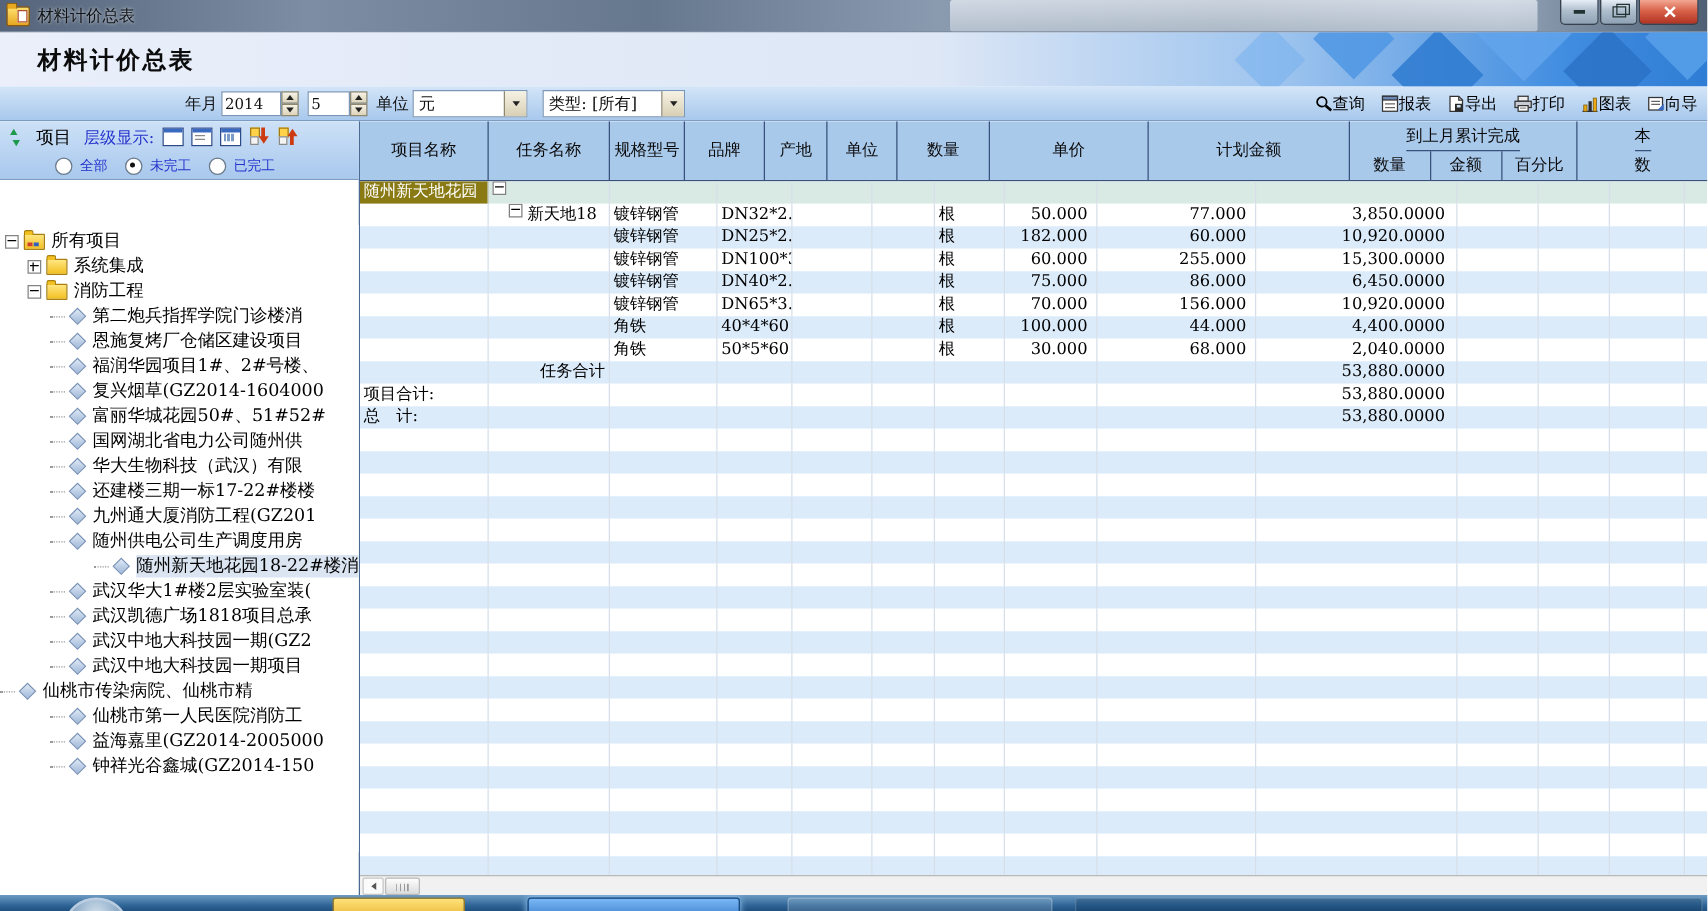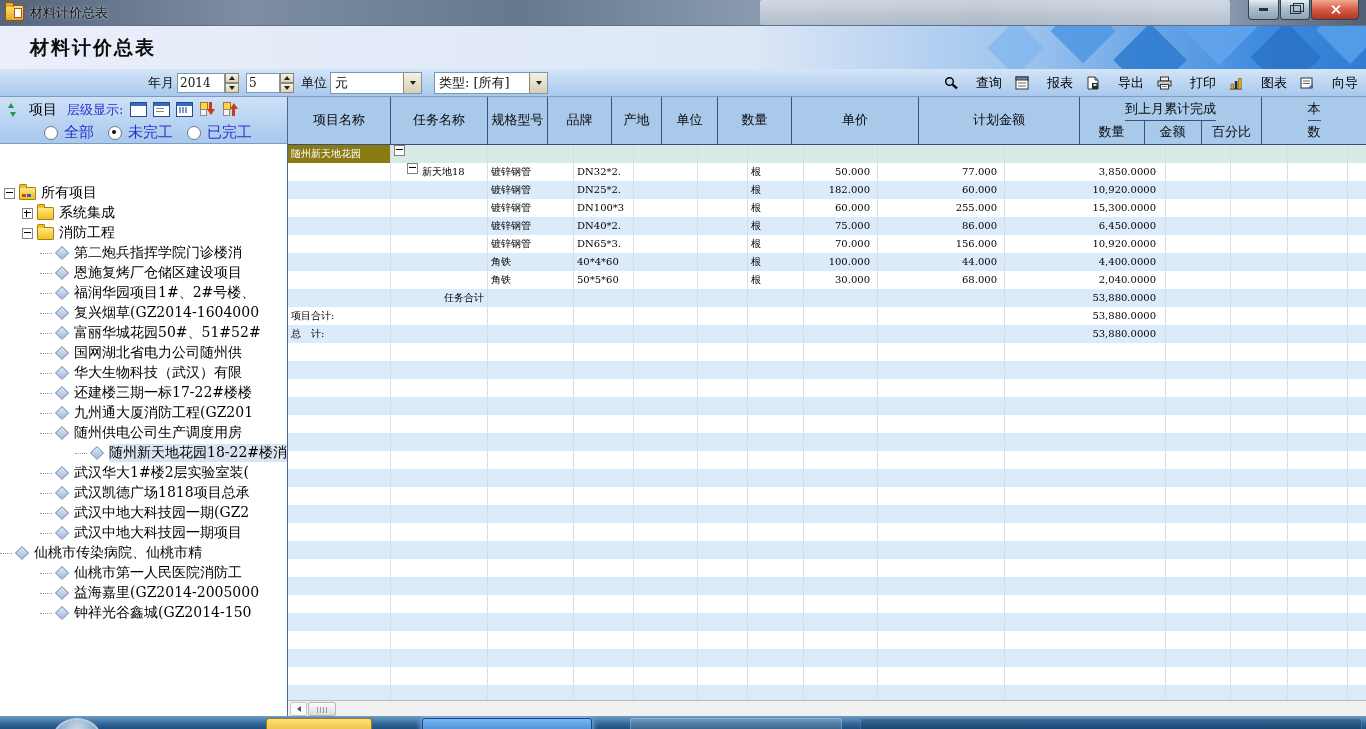"查询" .act { gap: 18px -> 0 }
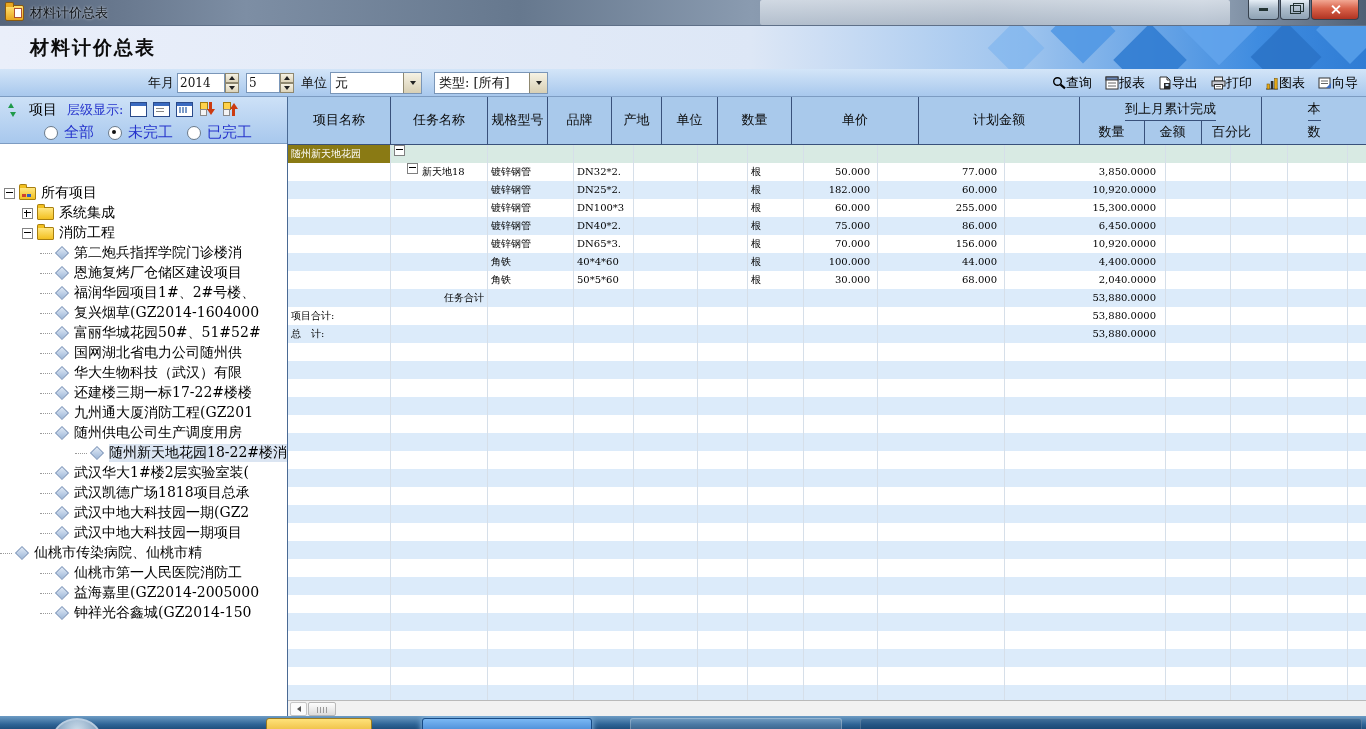"全部" .radio-label { font-size: 15px -> 11px }
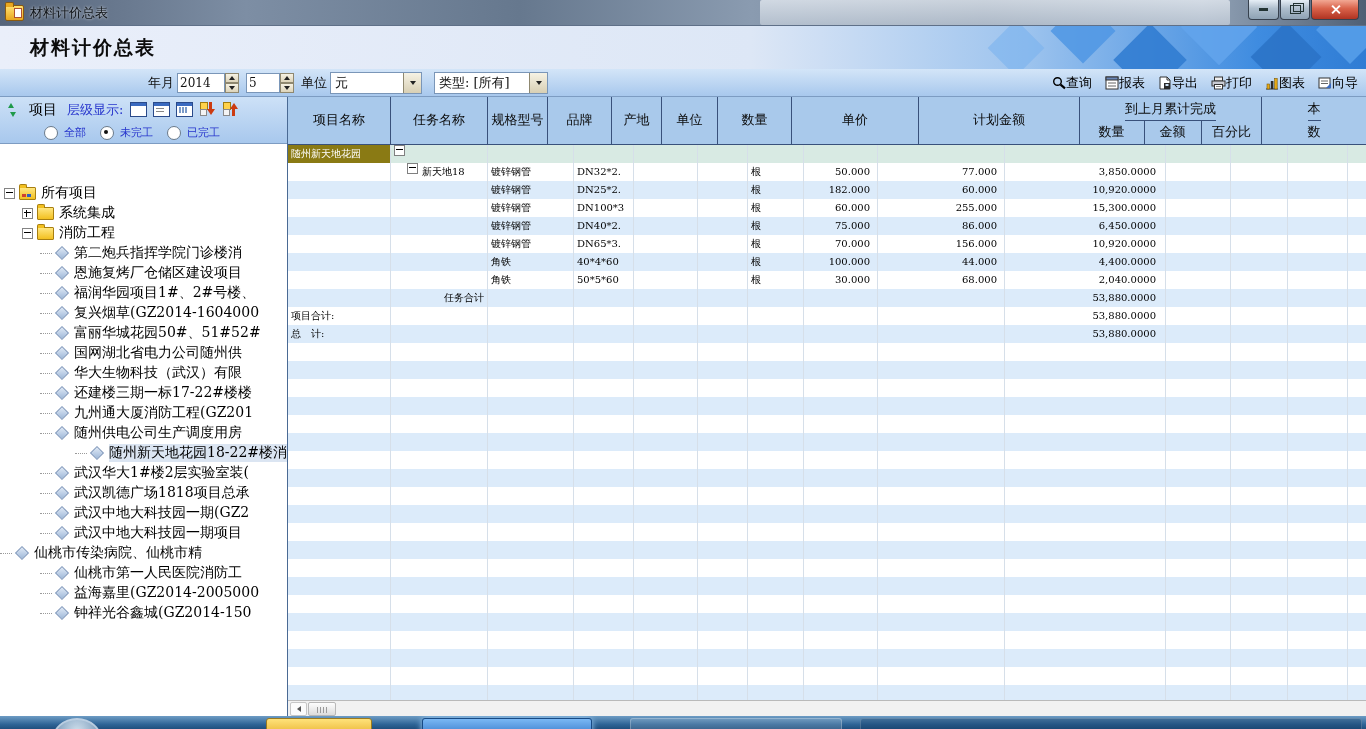"随州新天地花园" .grow { font-size: 10px -> 13px }
